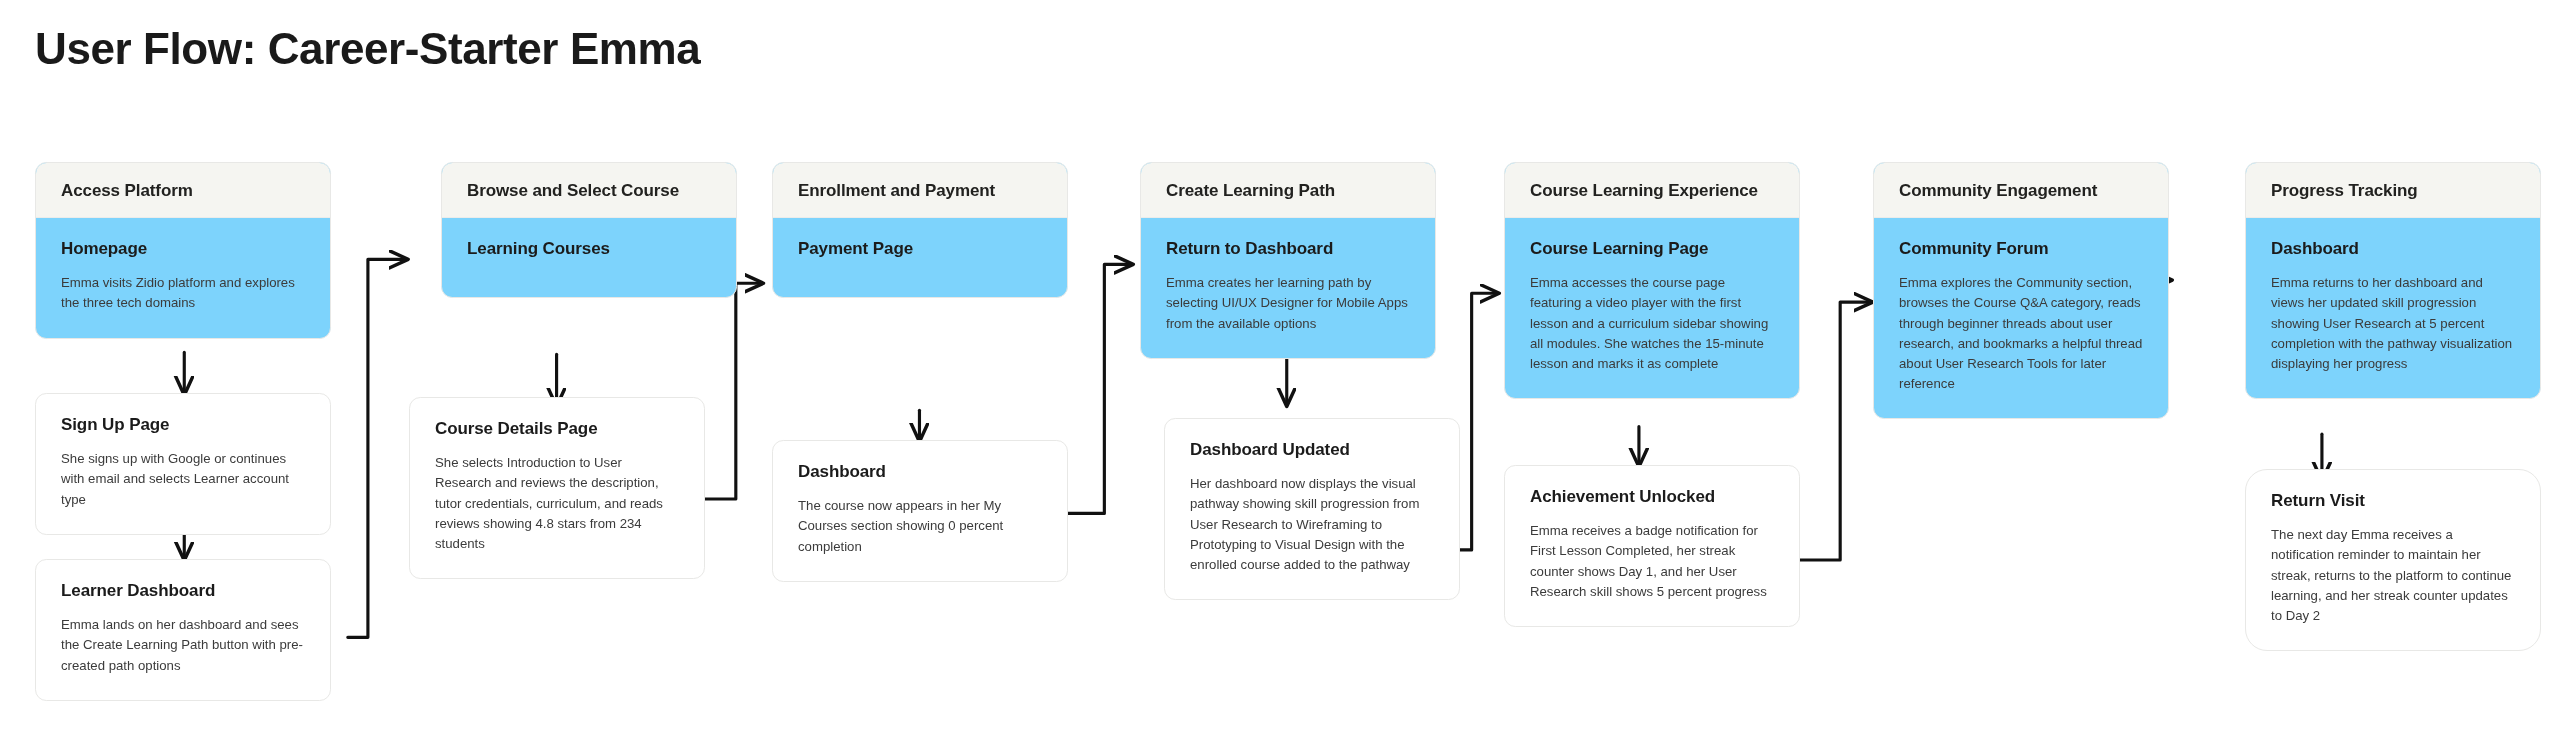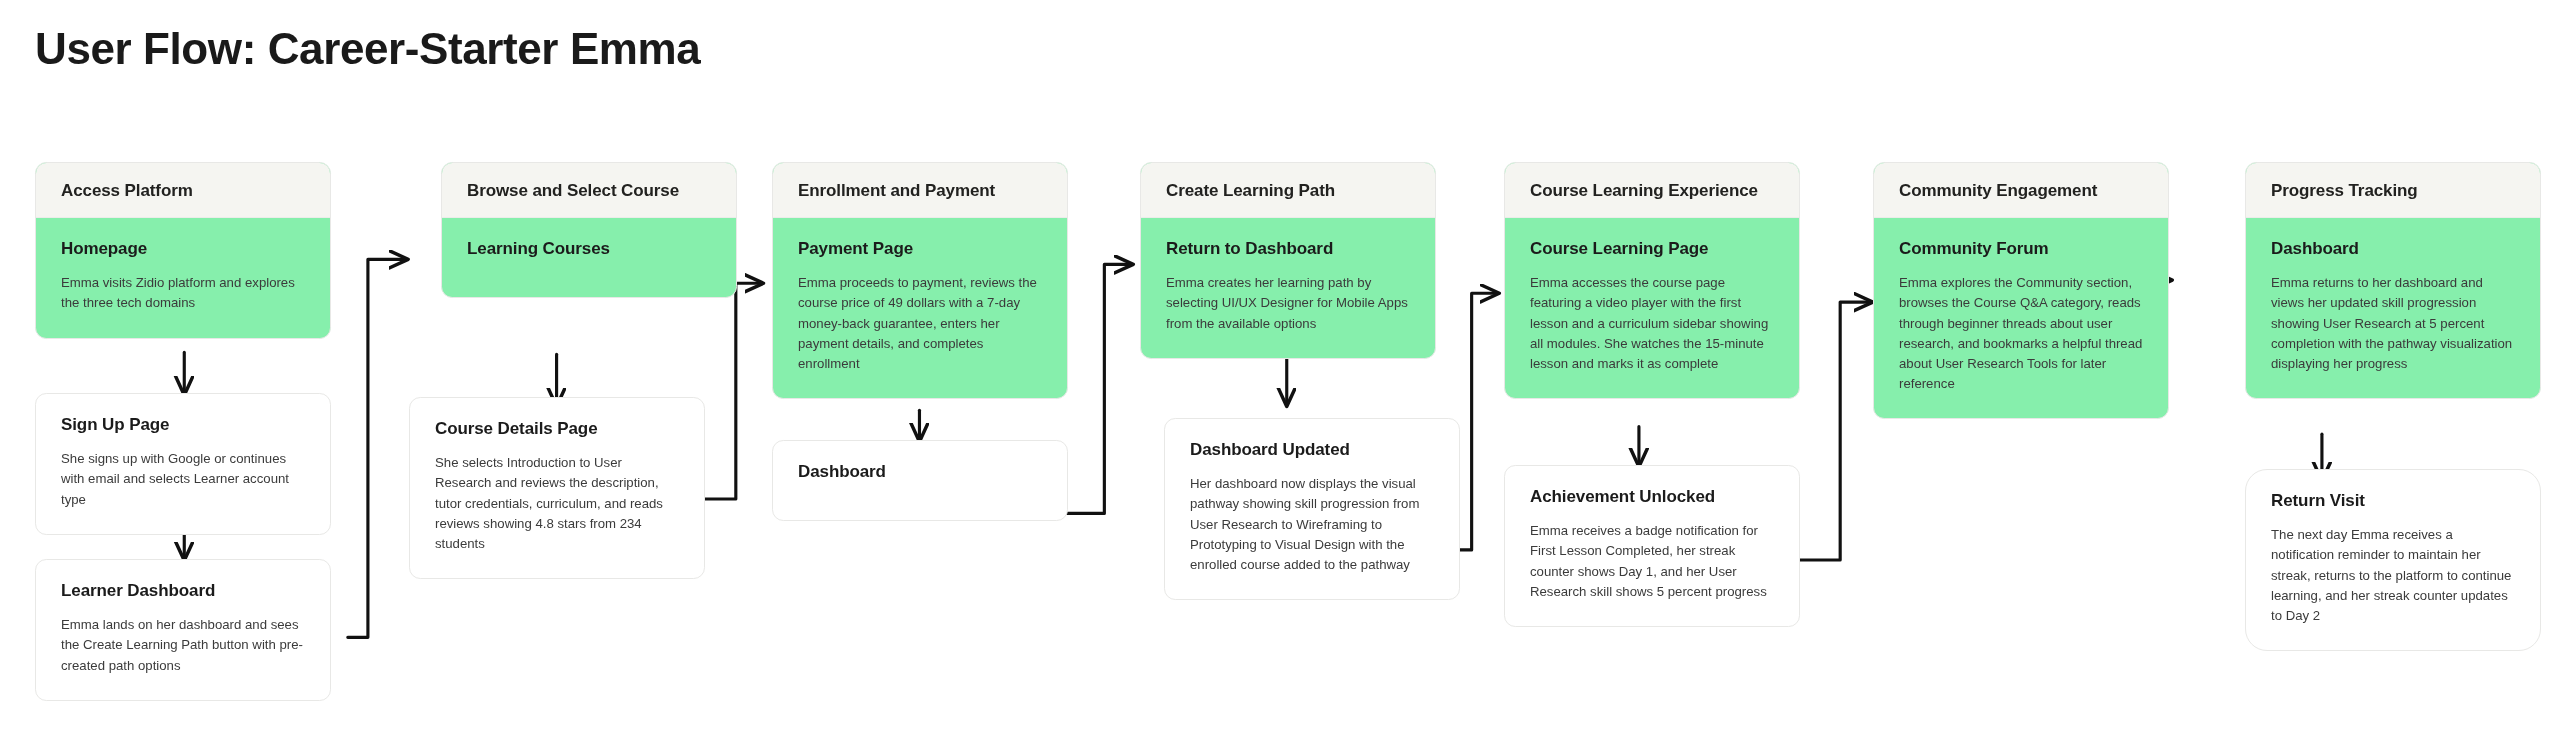"Access Platform" .card.has-header { background: #86efac -> #7dd3fc }
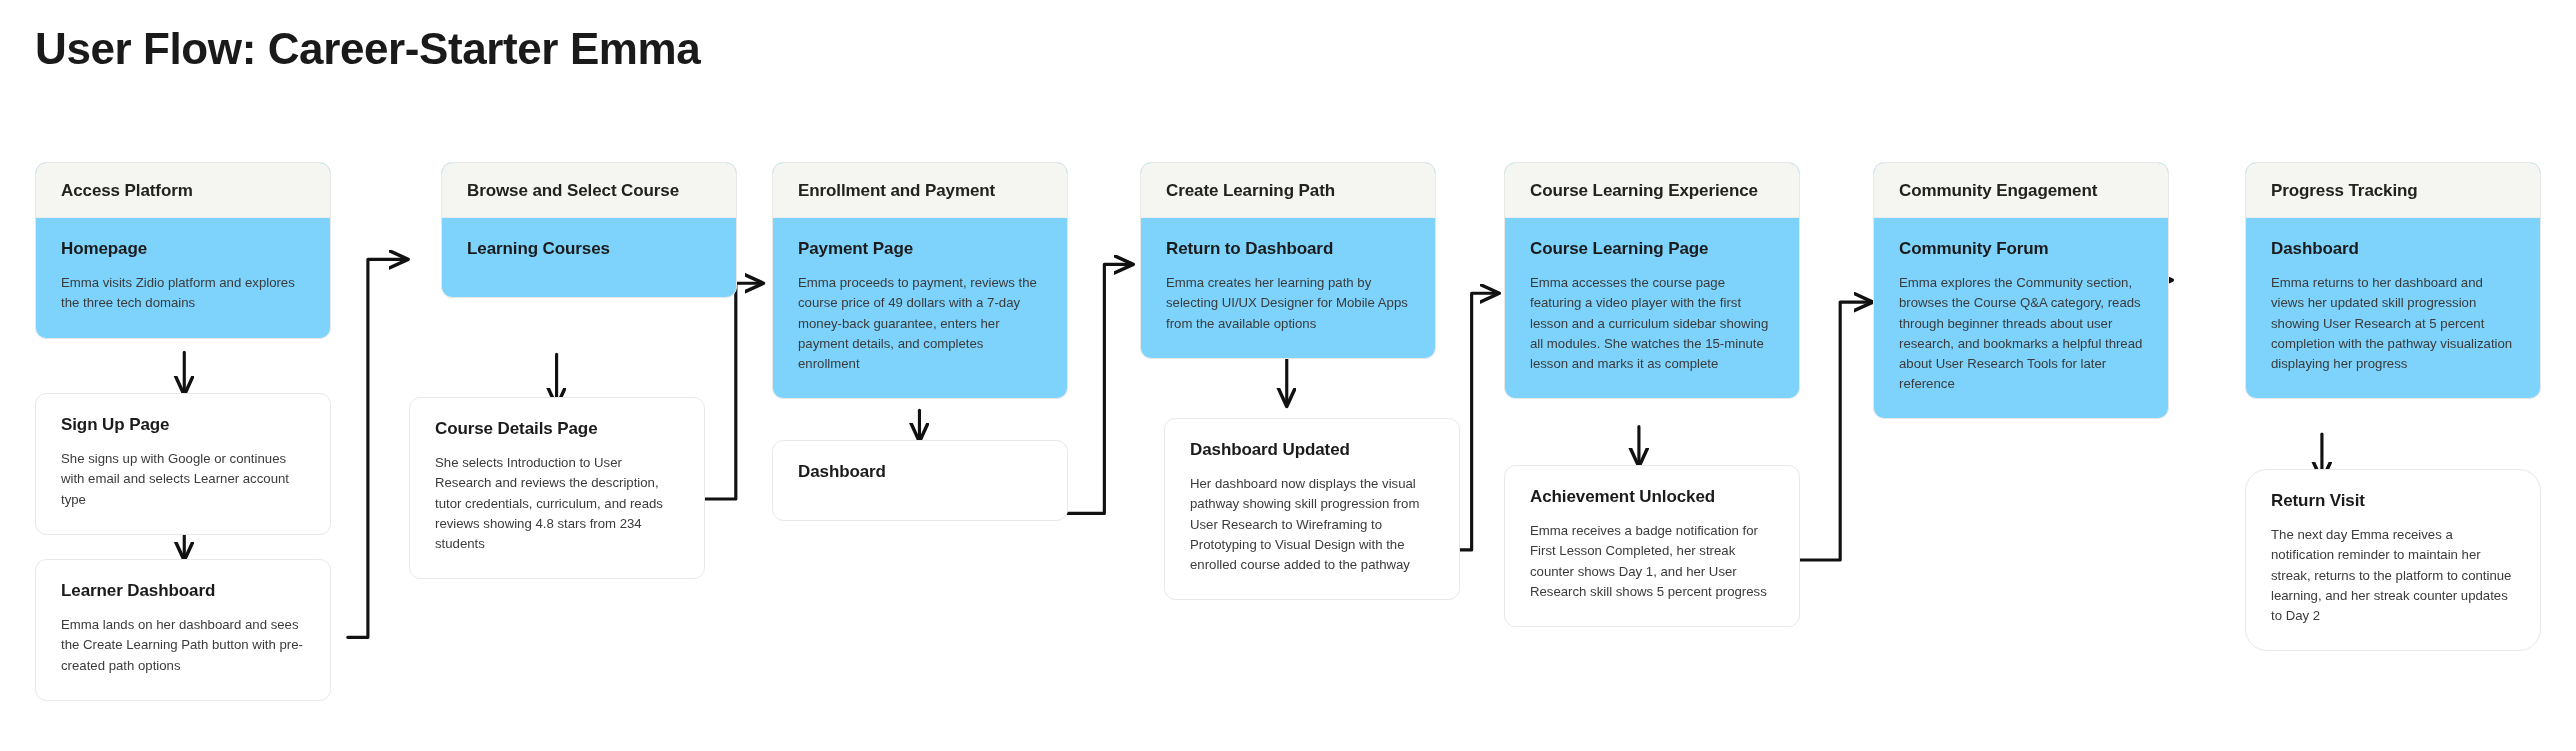"Emma proceeds to payment, reviews" div.card-desc { html: <div>Emma proceeds to payment, reviews the course price of 49 dollars with a 7-day money-back guarantee, enters her payment details, and completes enrollment</div> -> none }
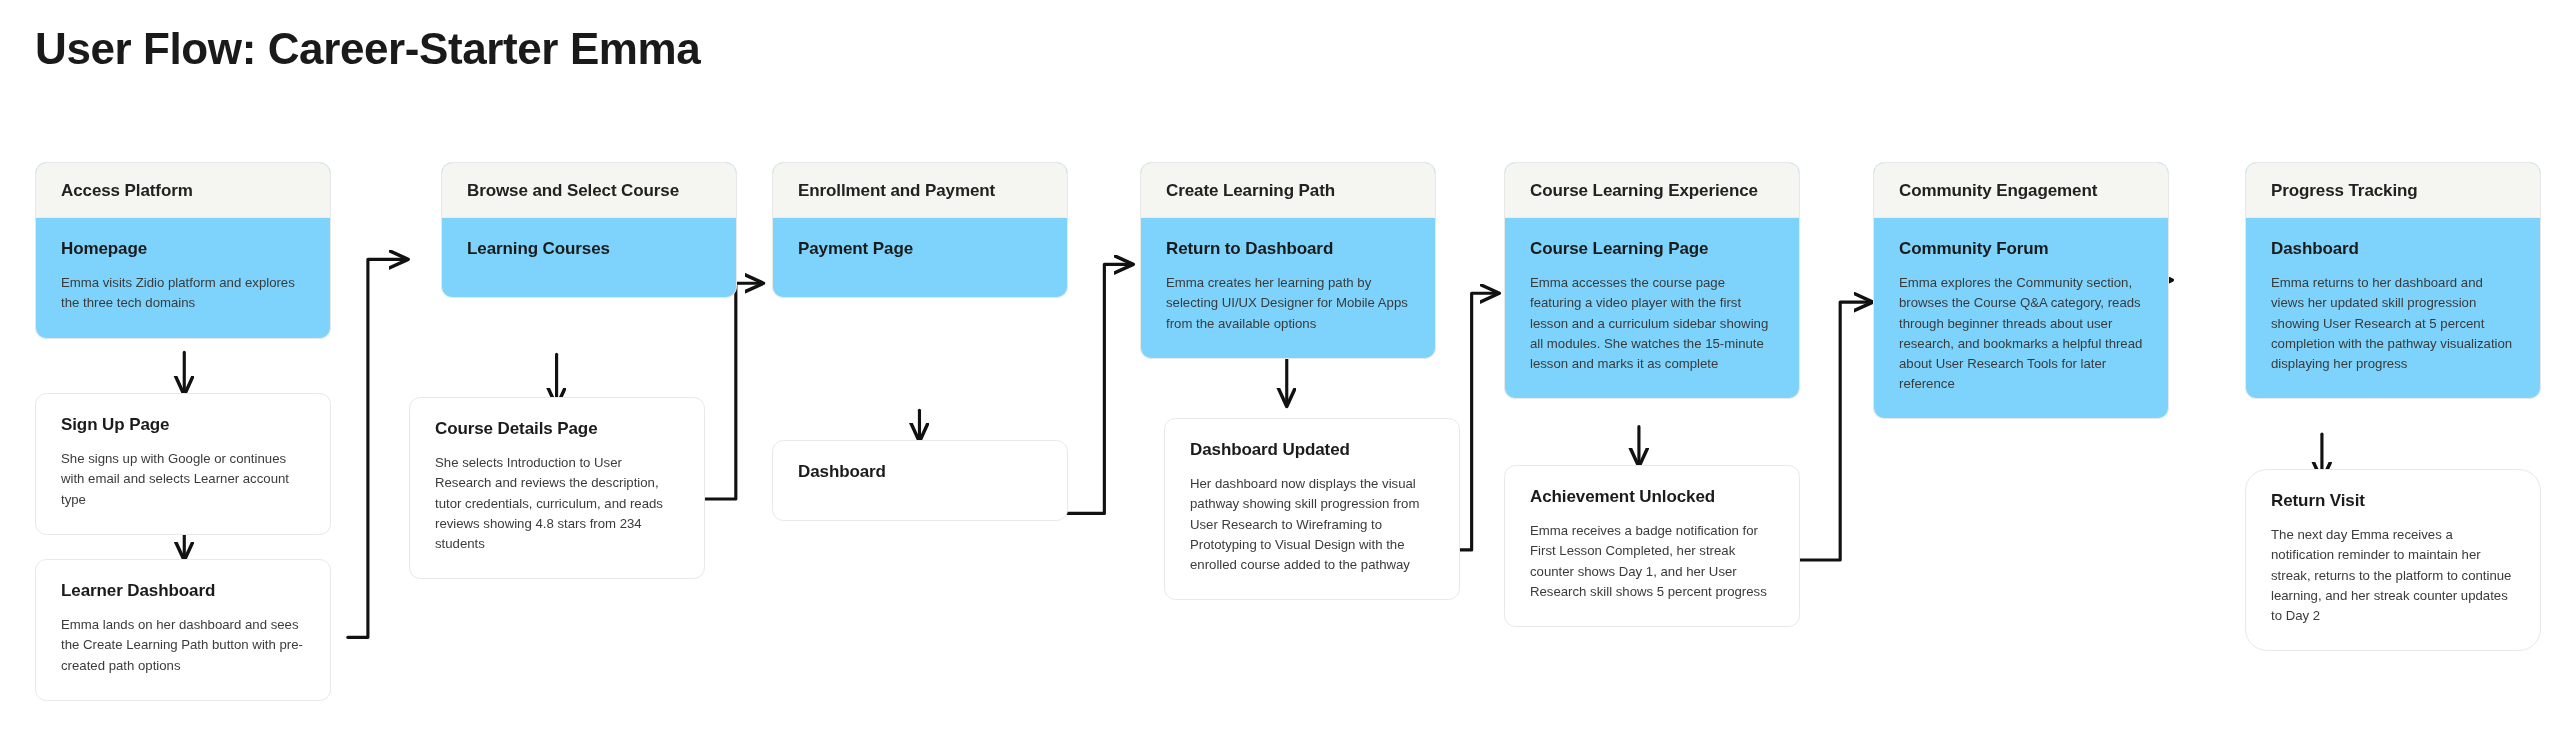"The course now appears in" div.card-desc { html: none -> <div>The course now appears in her My Courses section showing 0 percent completion</div> }
